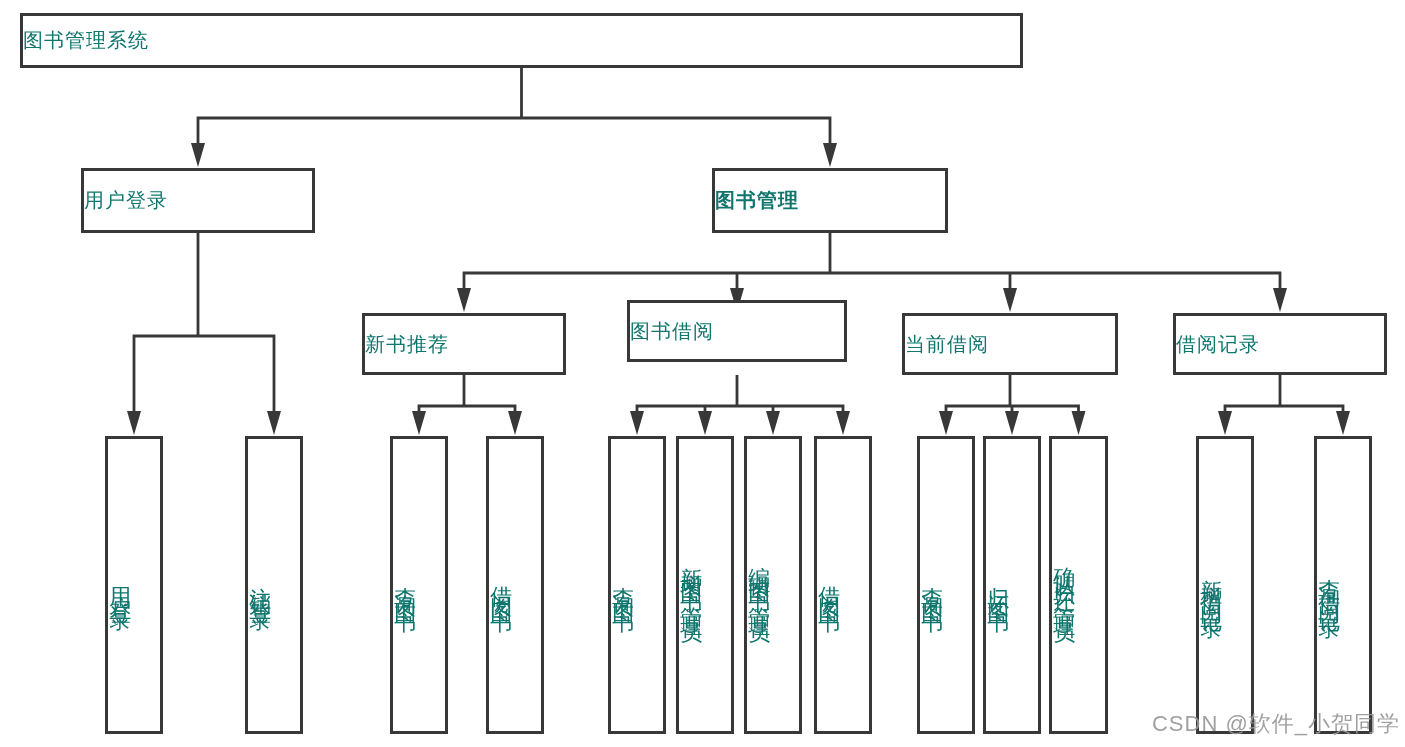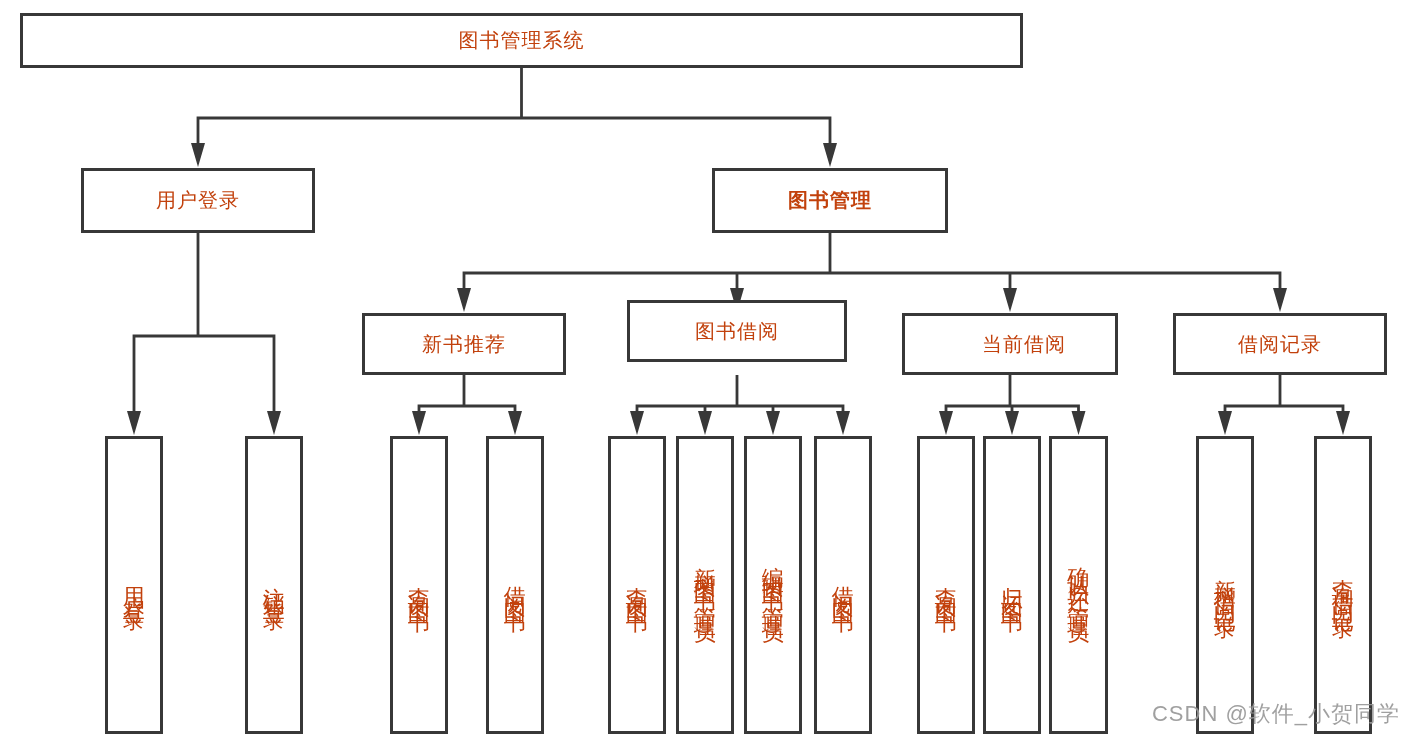"图书管理系统" .node { color: #c2410c -> #0f766e; justify-content: center -> none }
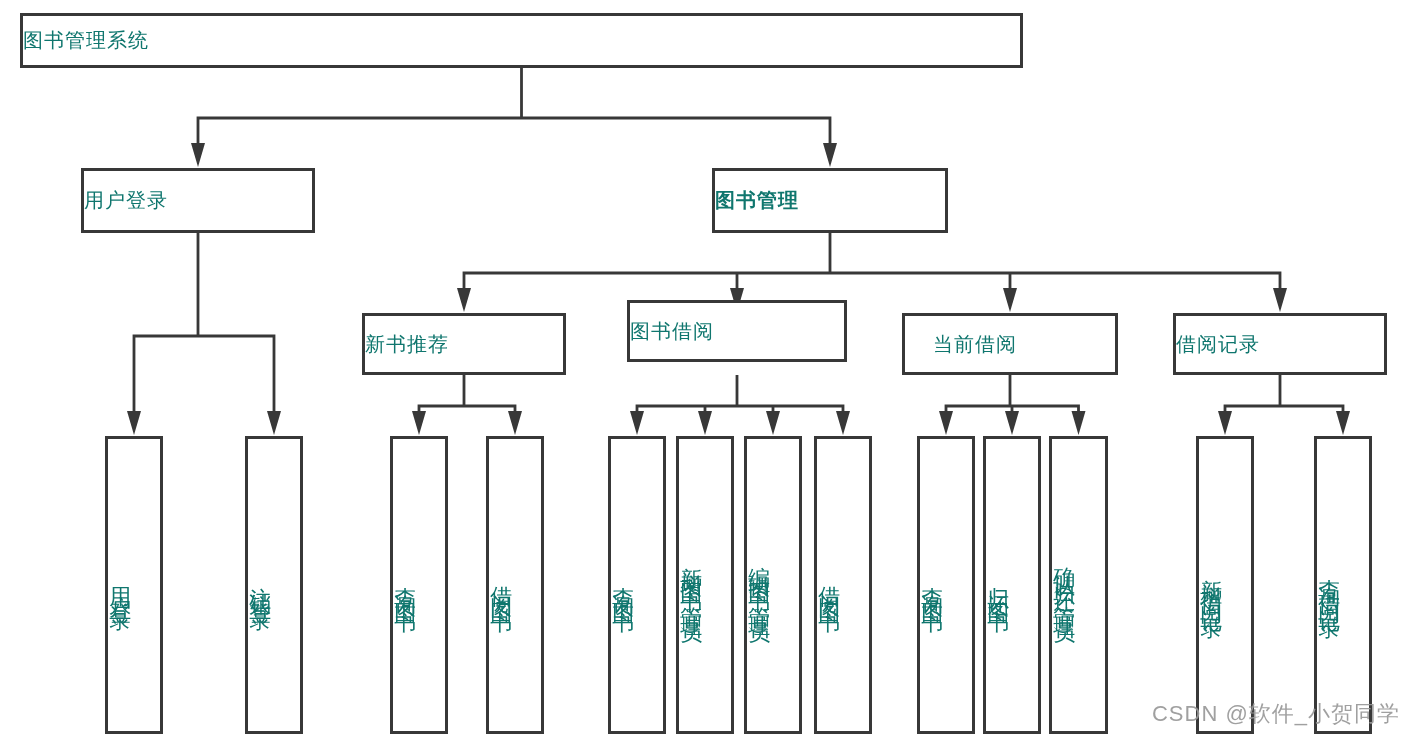"当前借阅" div.node { padding-left: 28px -> none }
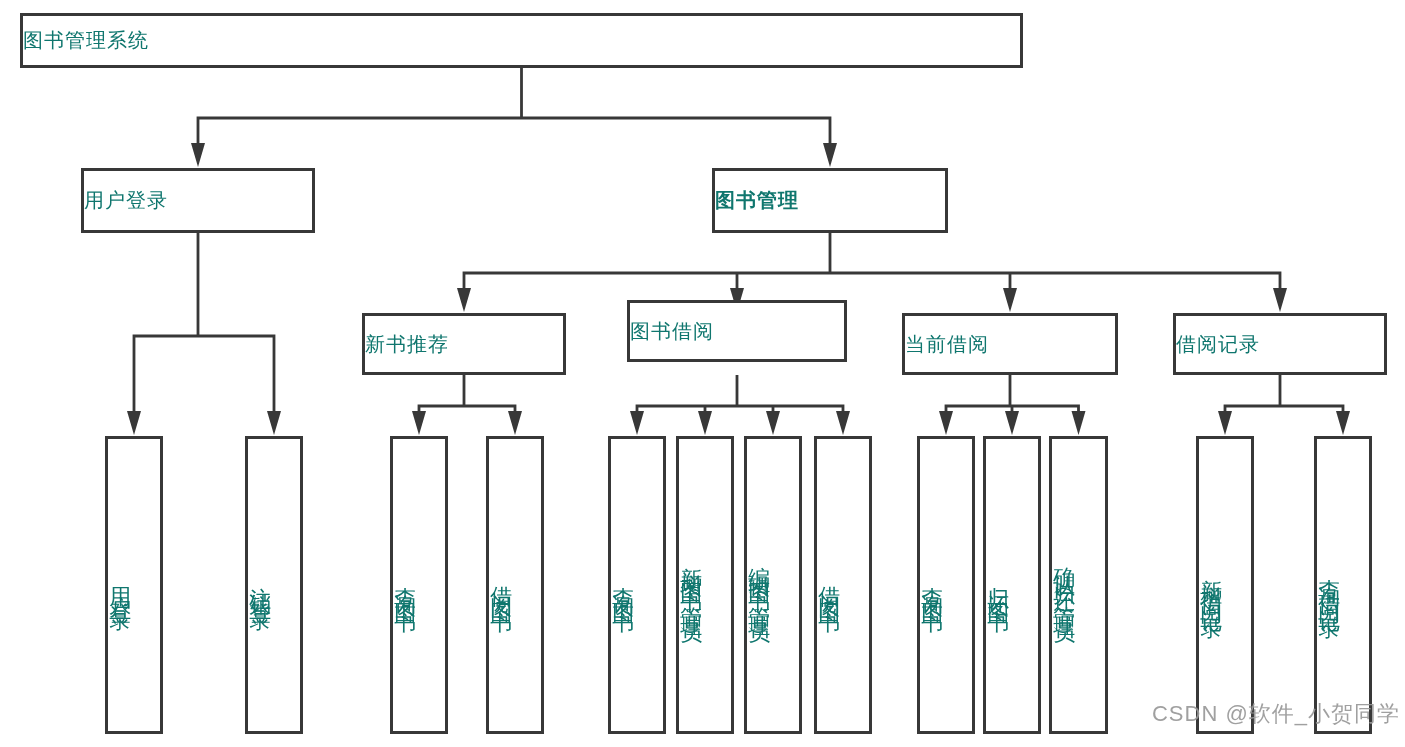"CSDN @软件_小贺同学" #watermark { bottom: 18px -> 8px }
